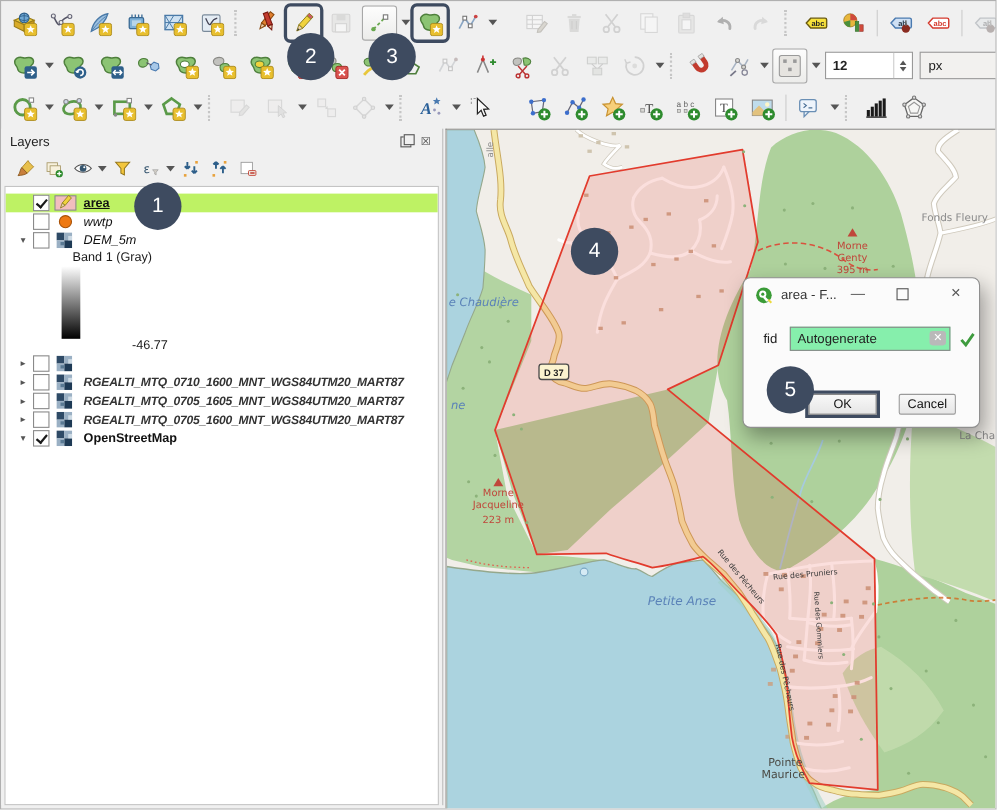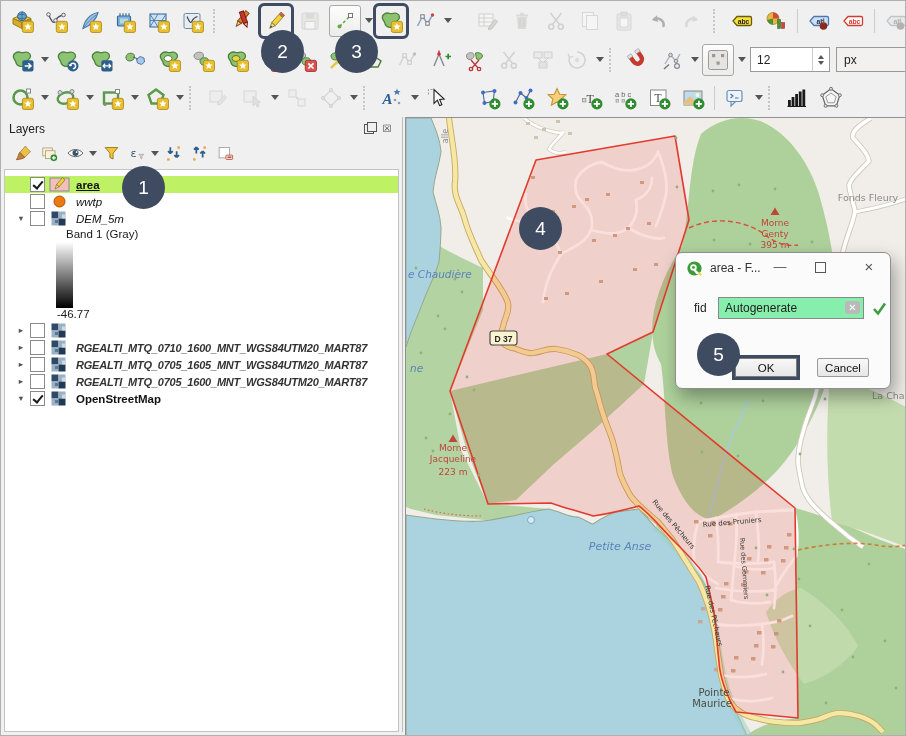"12" .spin { font-weight: none -> bold }
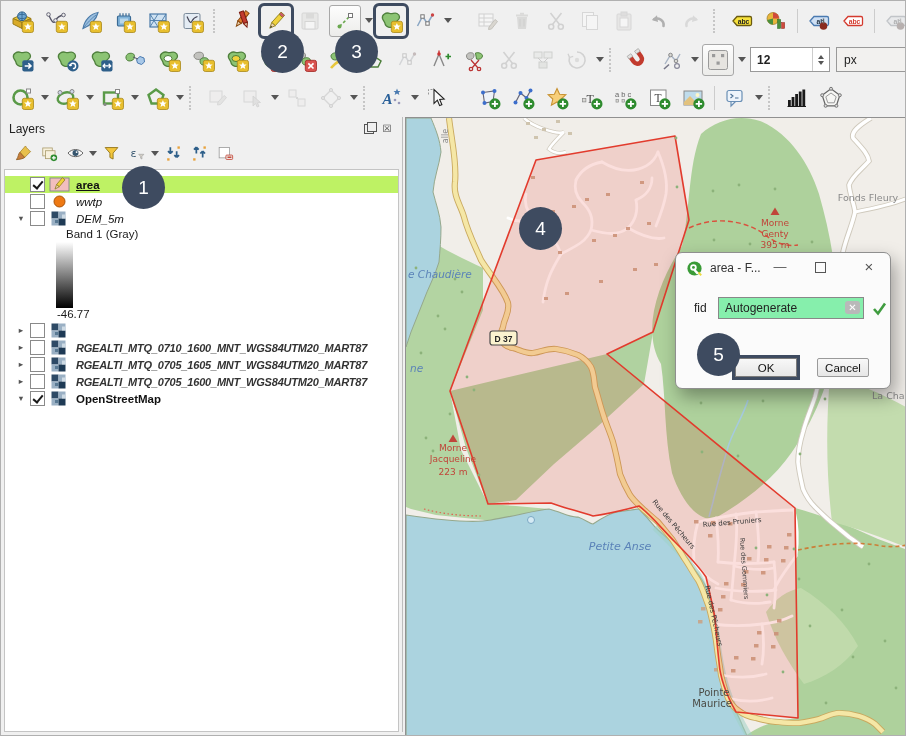"-46.77" .legend .mn { padding-left: 52px -> 115px }
